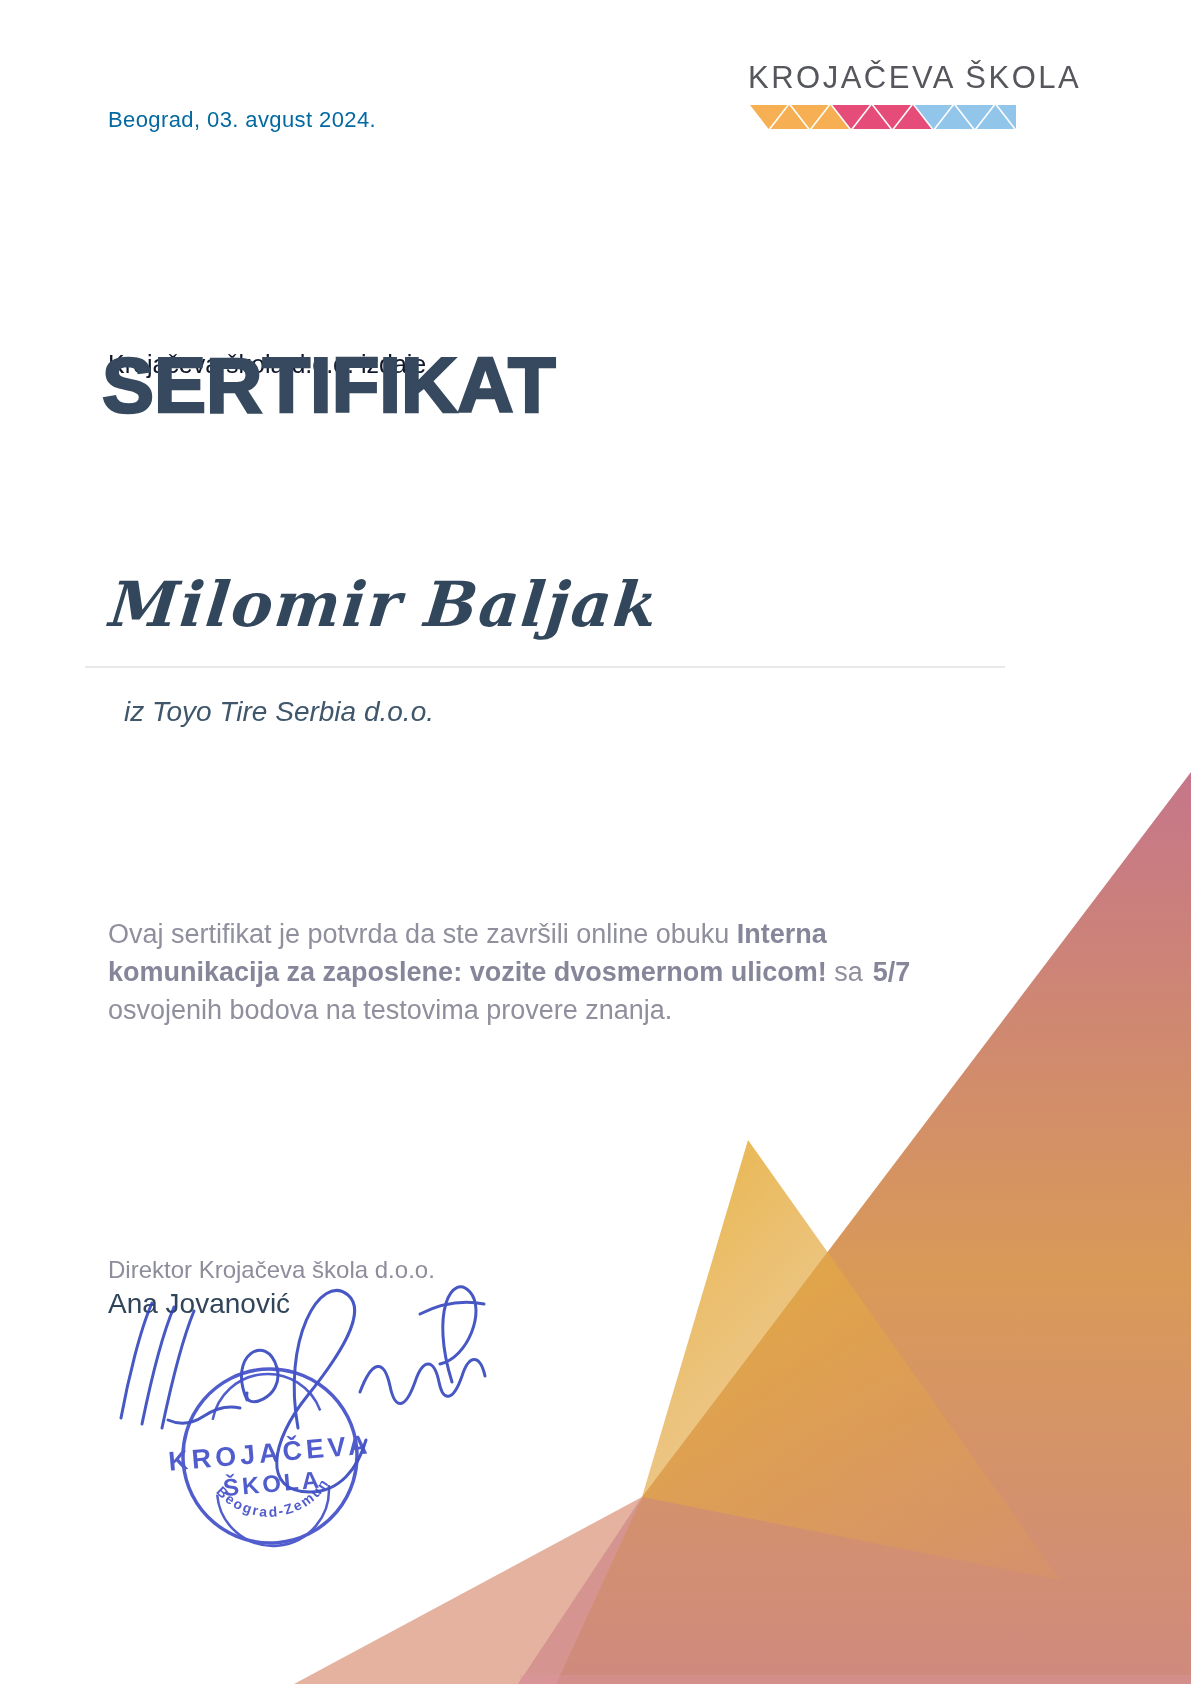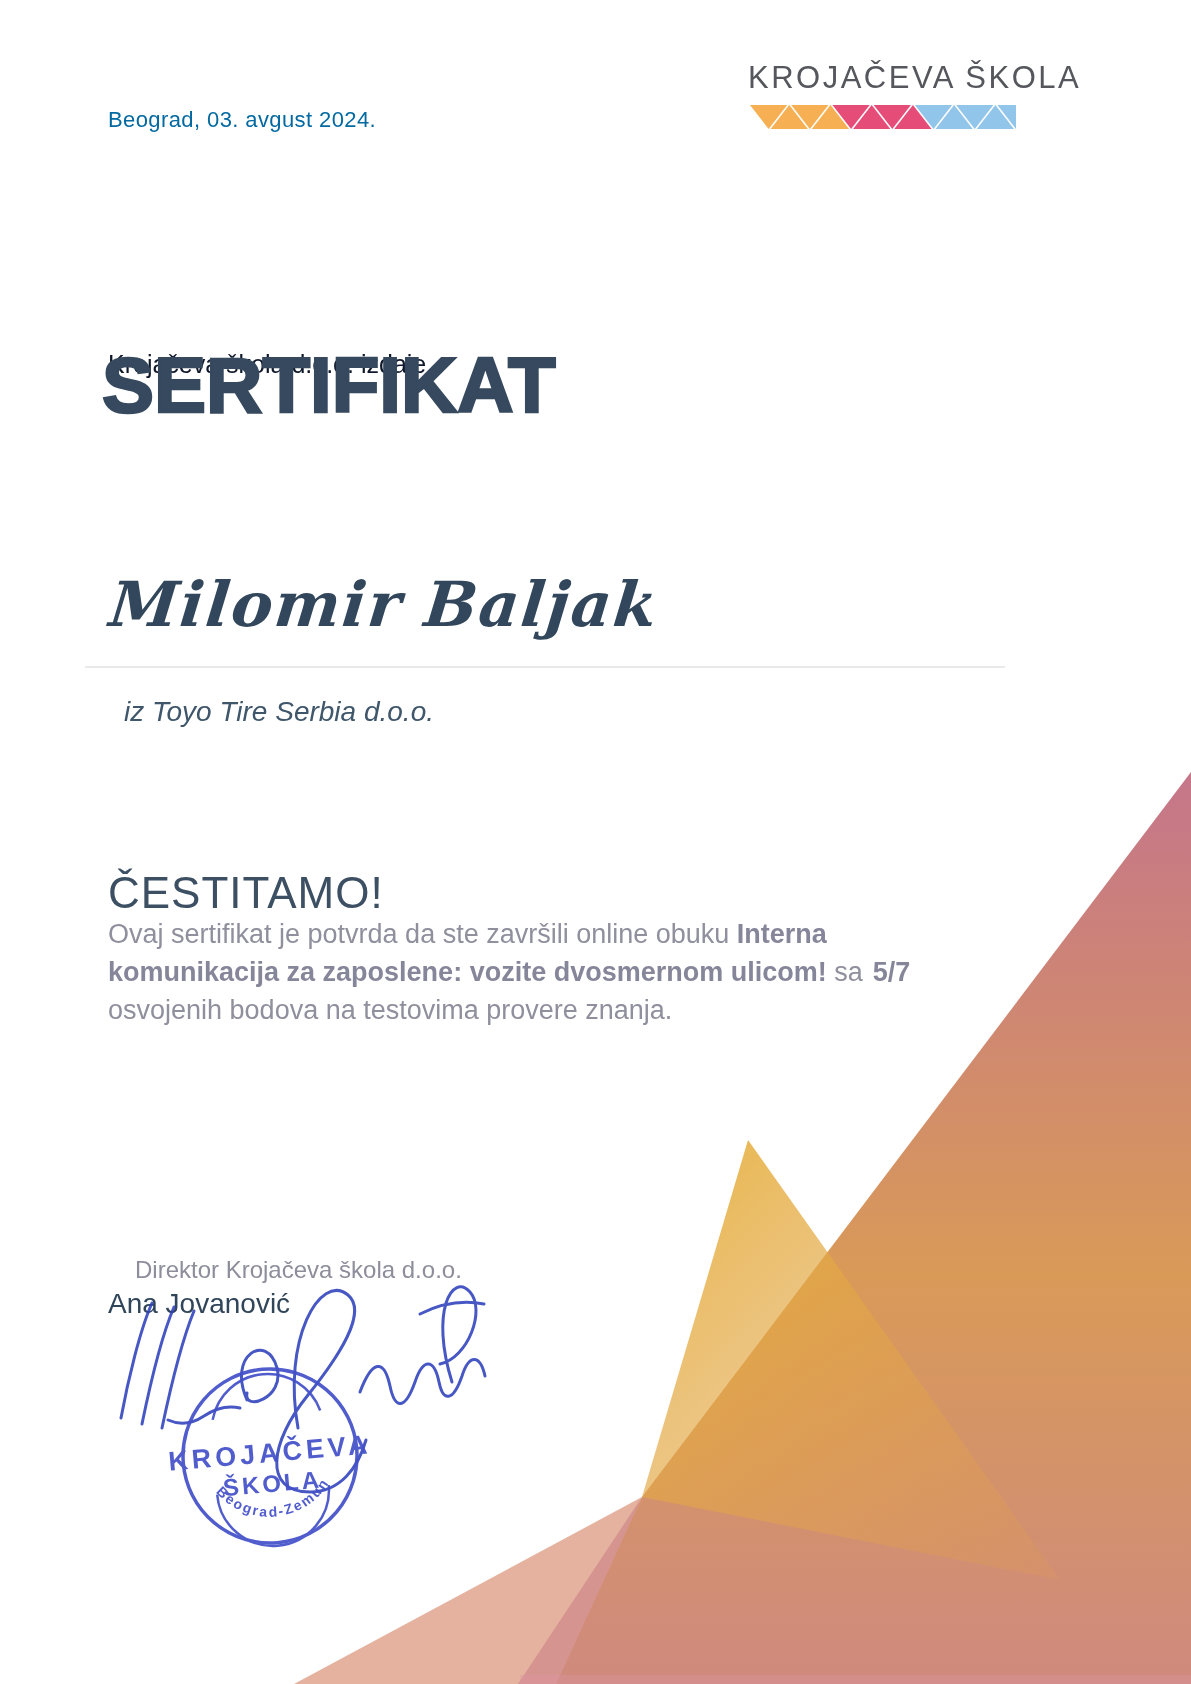"ČESTITAMO!" div.congrats { html: <div>ČESTITAMO!</div> -> none }
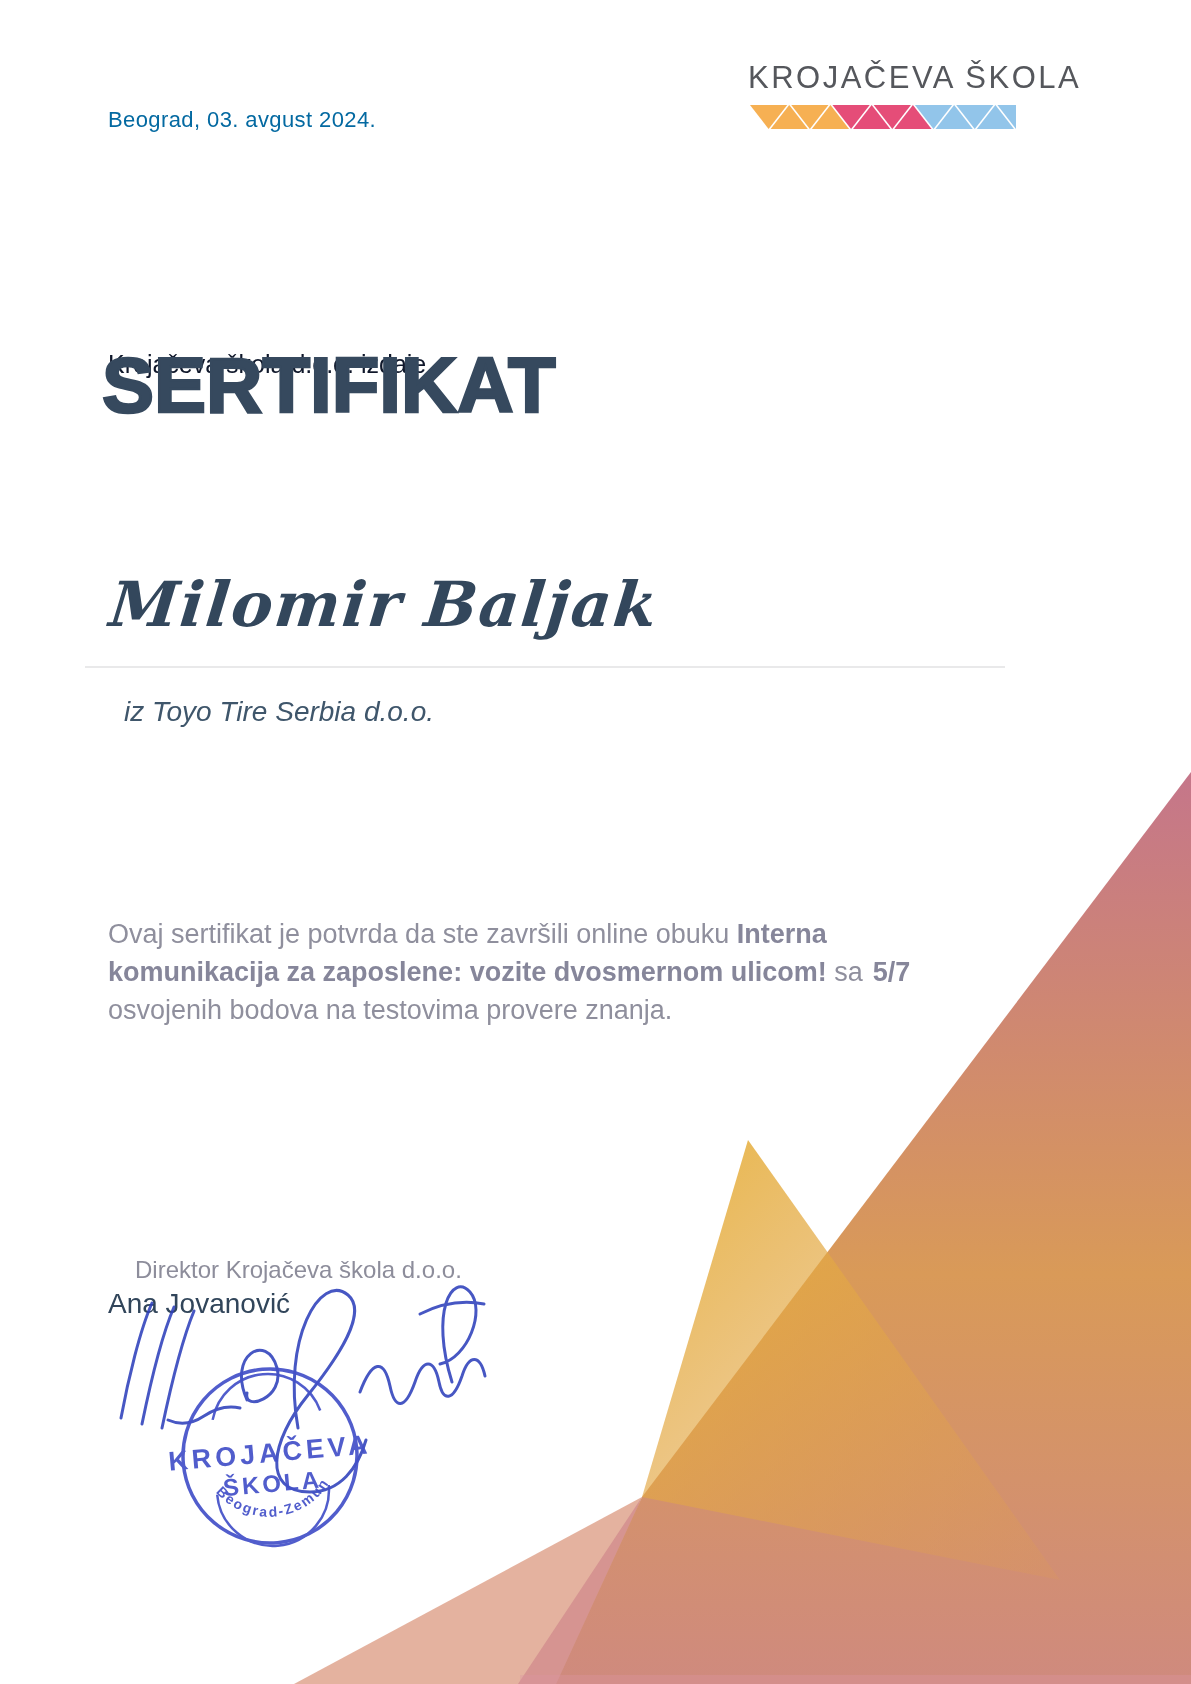"Direktor Krojačeva škola d.o.o." .sig-title { margin-left: 27px -> none }
